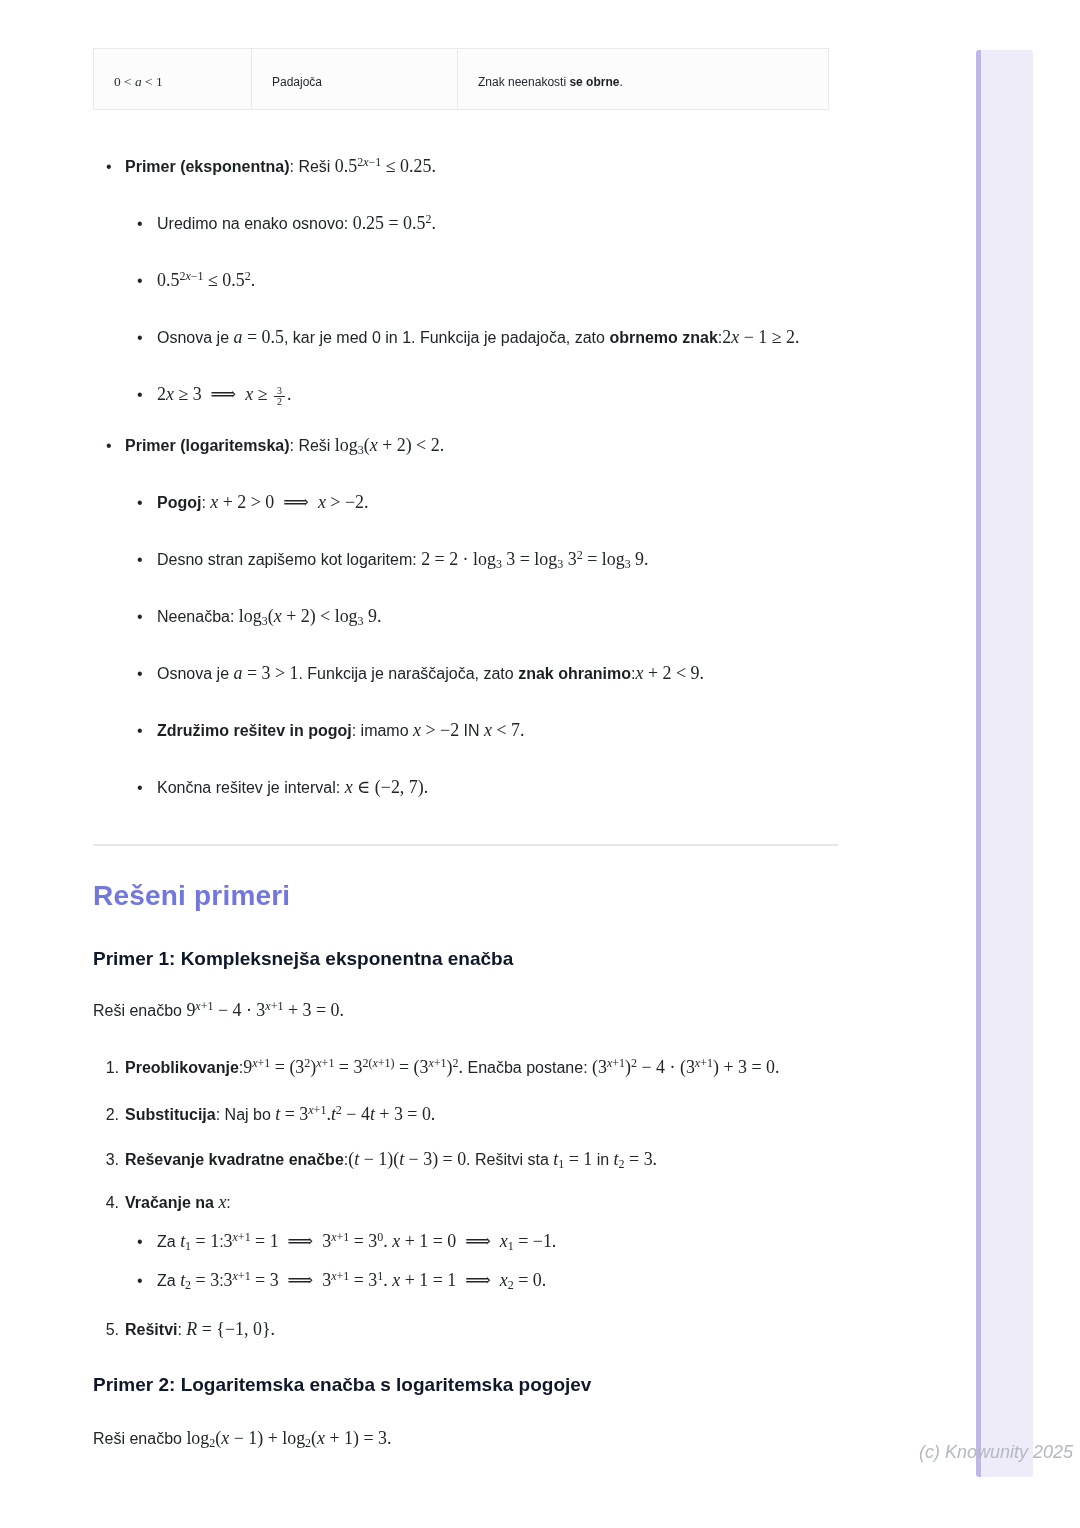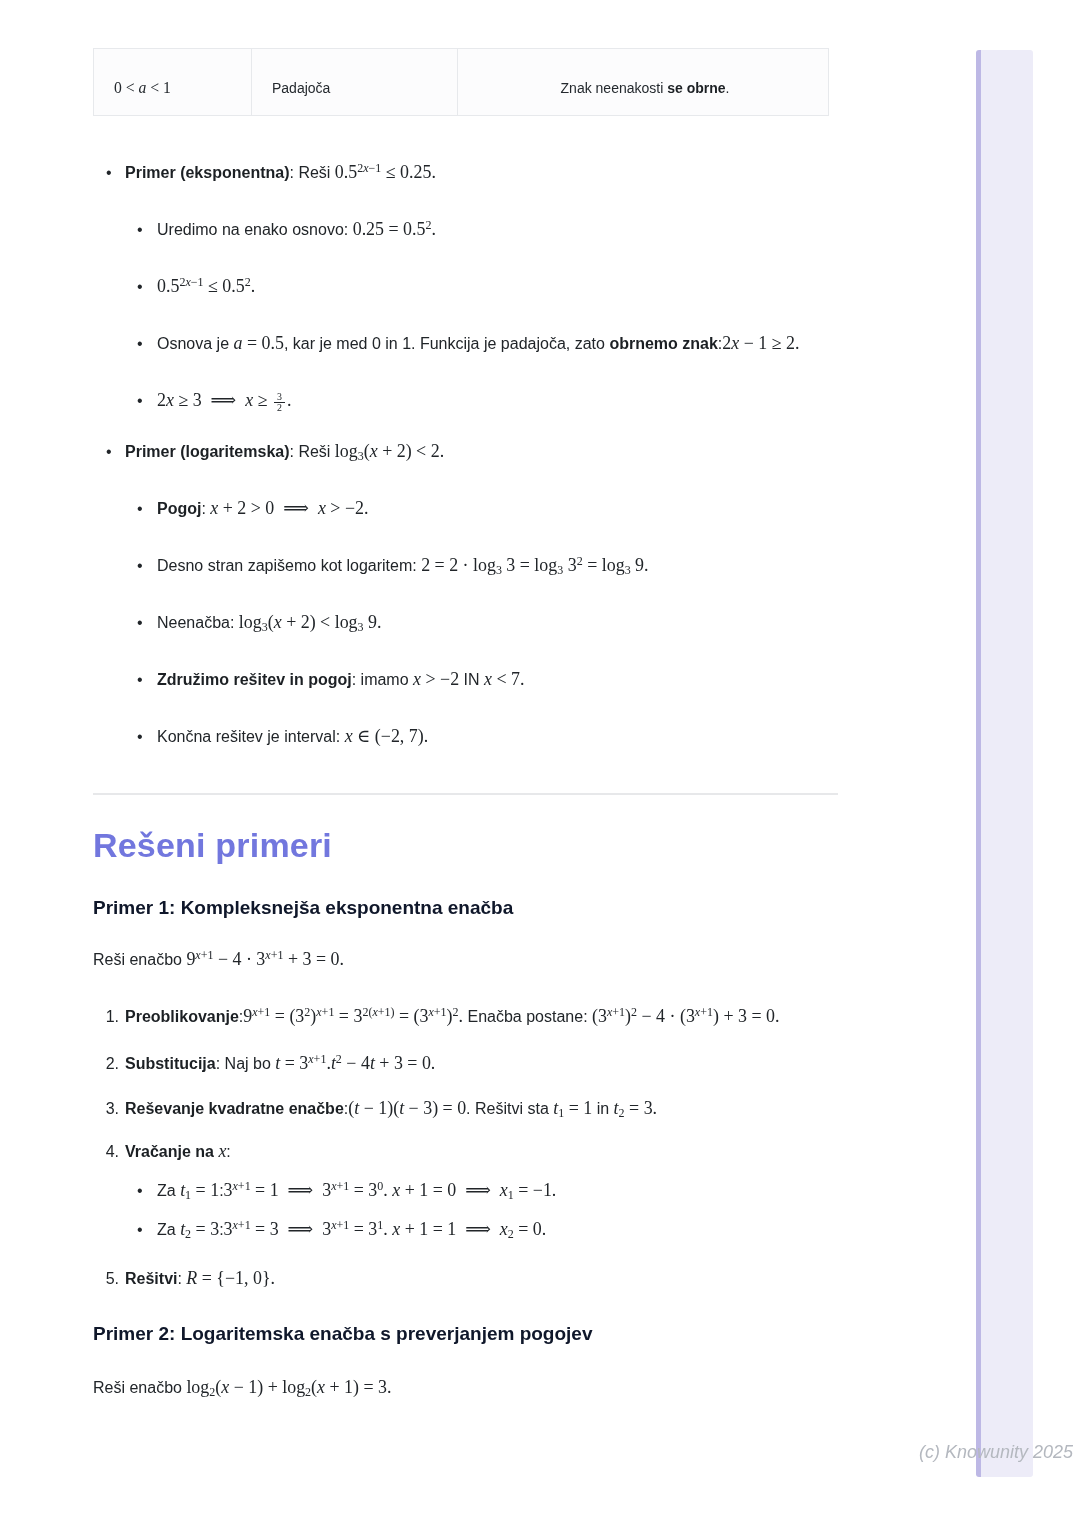"0 < a < 1" .cmp-table td { font-size: 14px -> 12px; padding: 14px 16px 2px 20px -> 8px 16px 2px 20px }
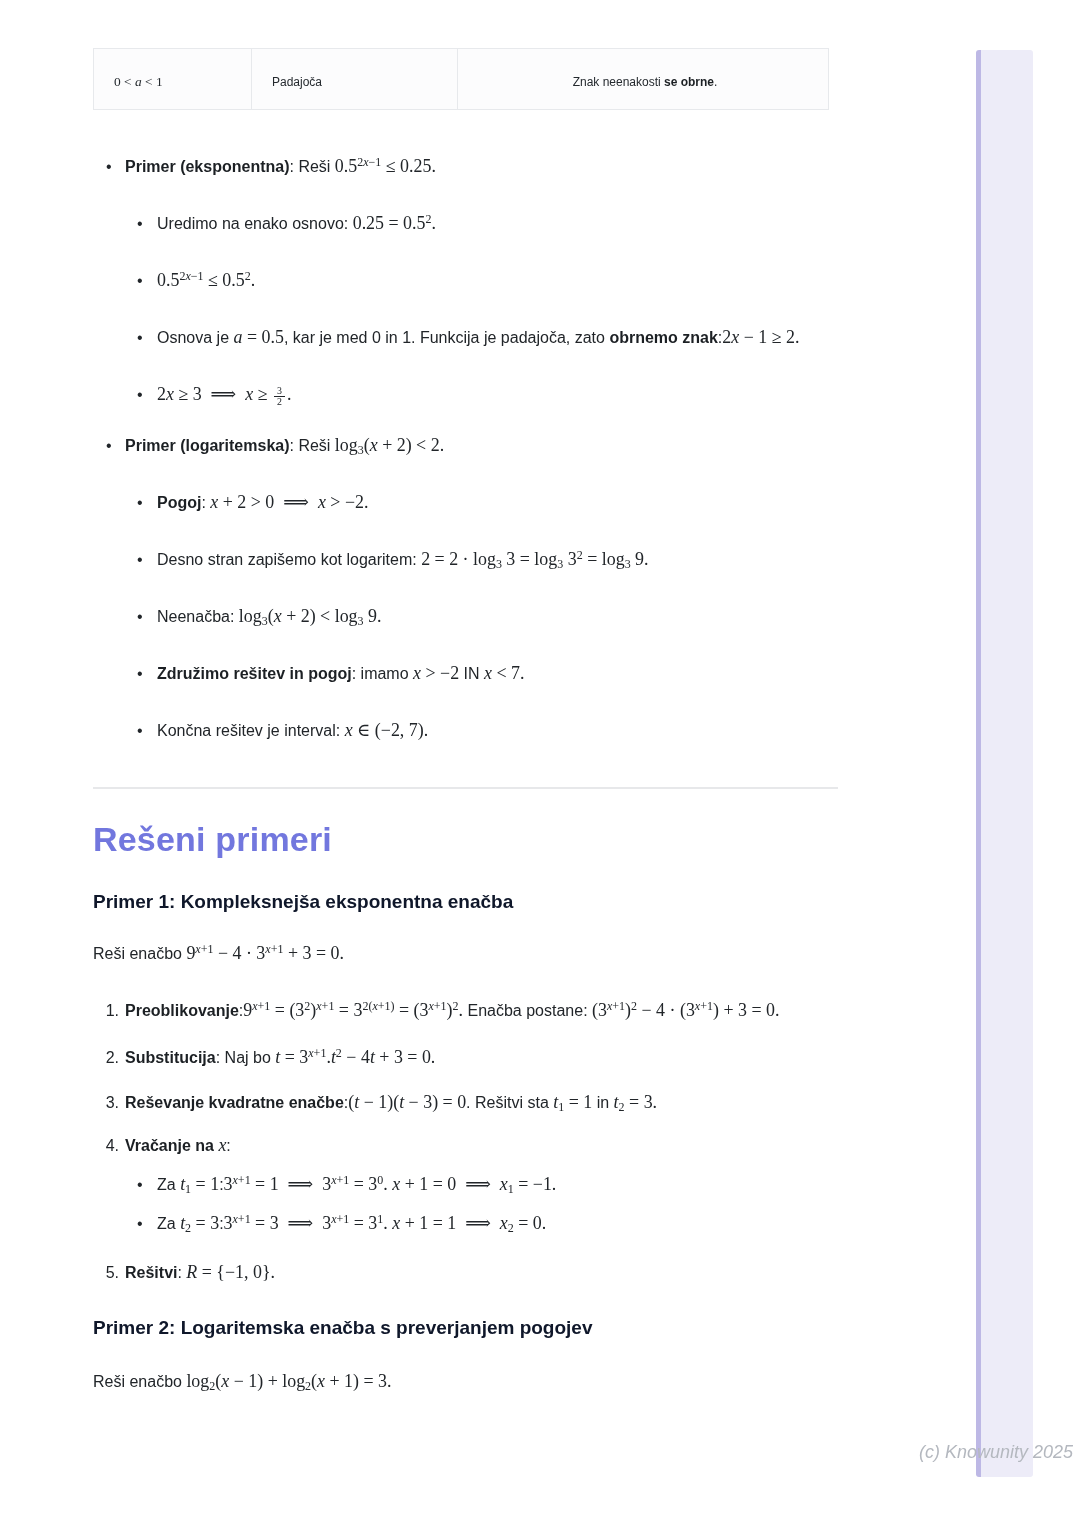"Znak neenakosti se obrne." .cmp-table td.c3 { text-align: center -> none }
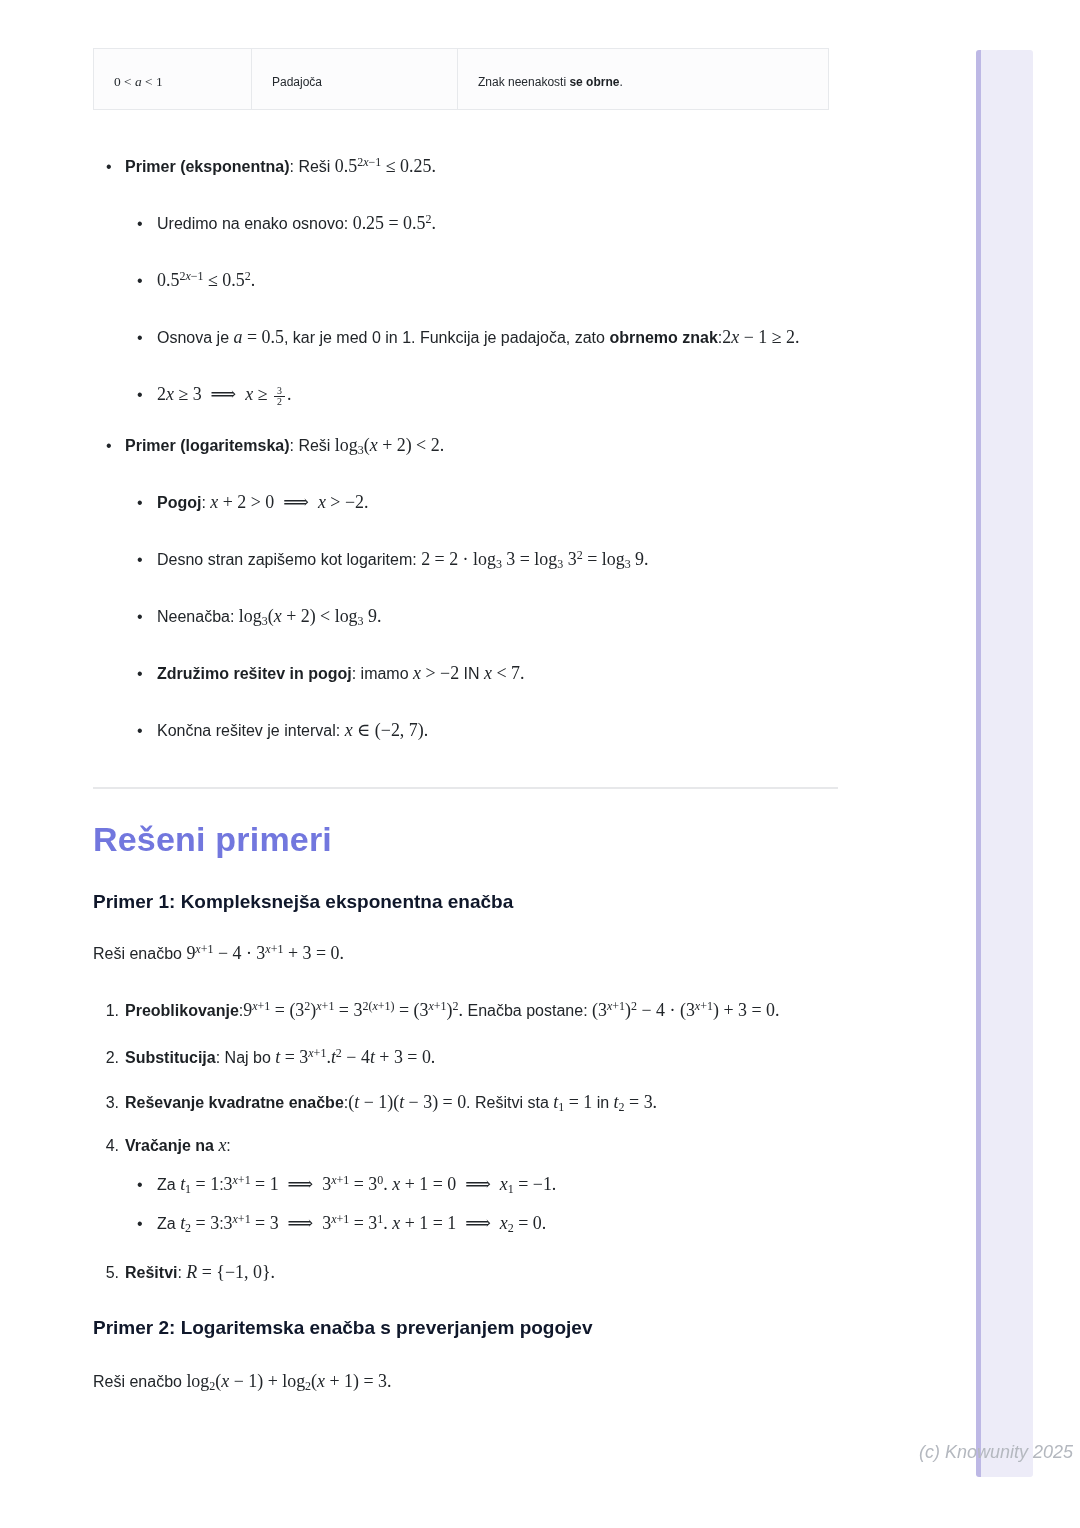"Osnova je a = 3" div.l2 { html: none -> <div> <div><span>Osnova je </span><span>a</span><span> = 3 &gt; 1</span><span>. Funkcija je naraščajoča, zato </span><span>znak ohranimo</span><span>:</span><span>x</span><span> + 2 &lt; 9.</span></div> </div> }
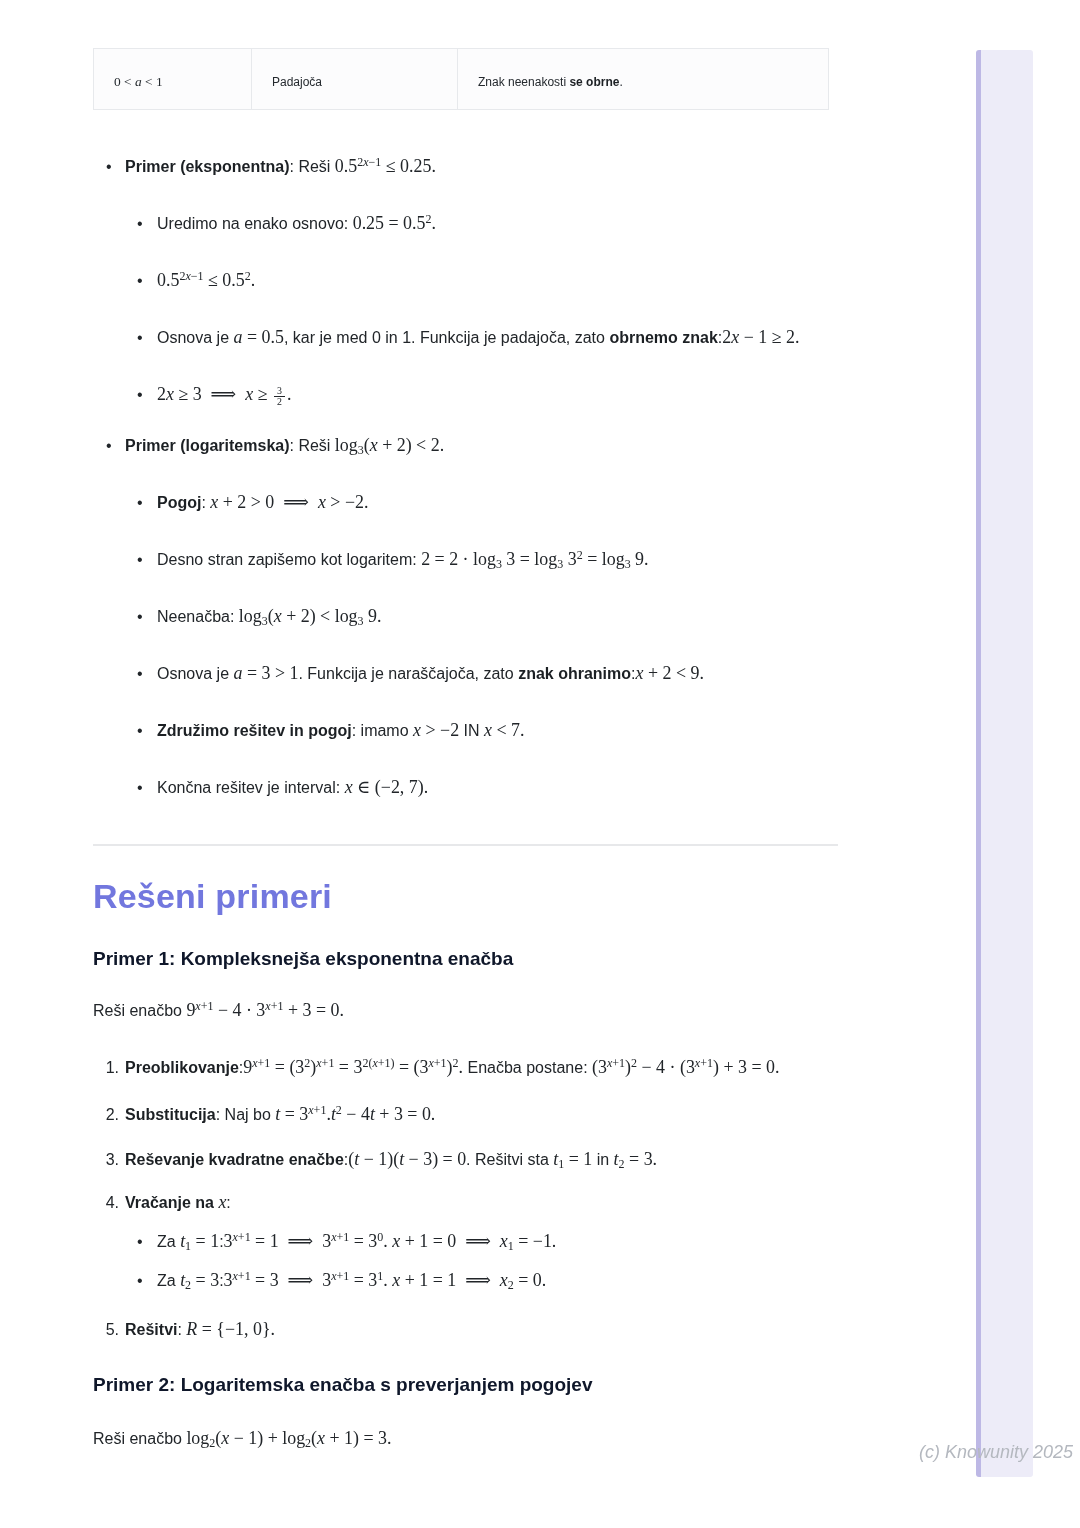"Rešeni primeri" h2.sec { font-size: 34px -> 28px }
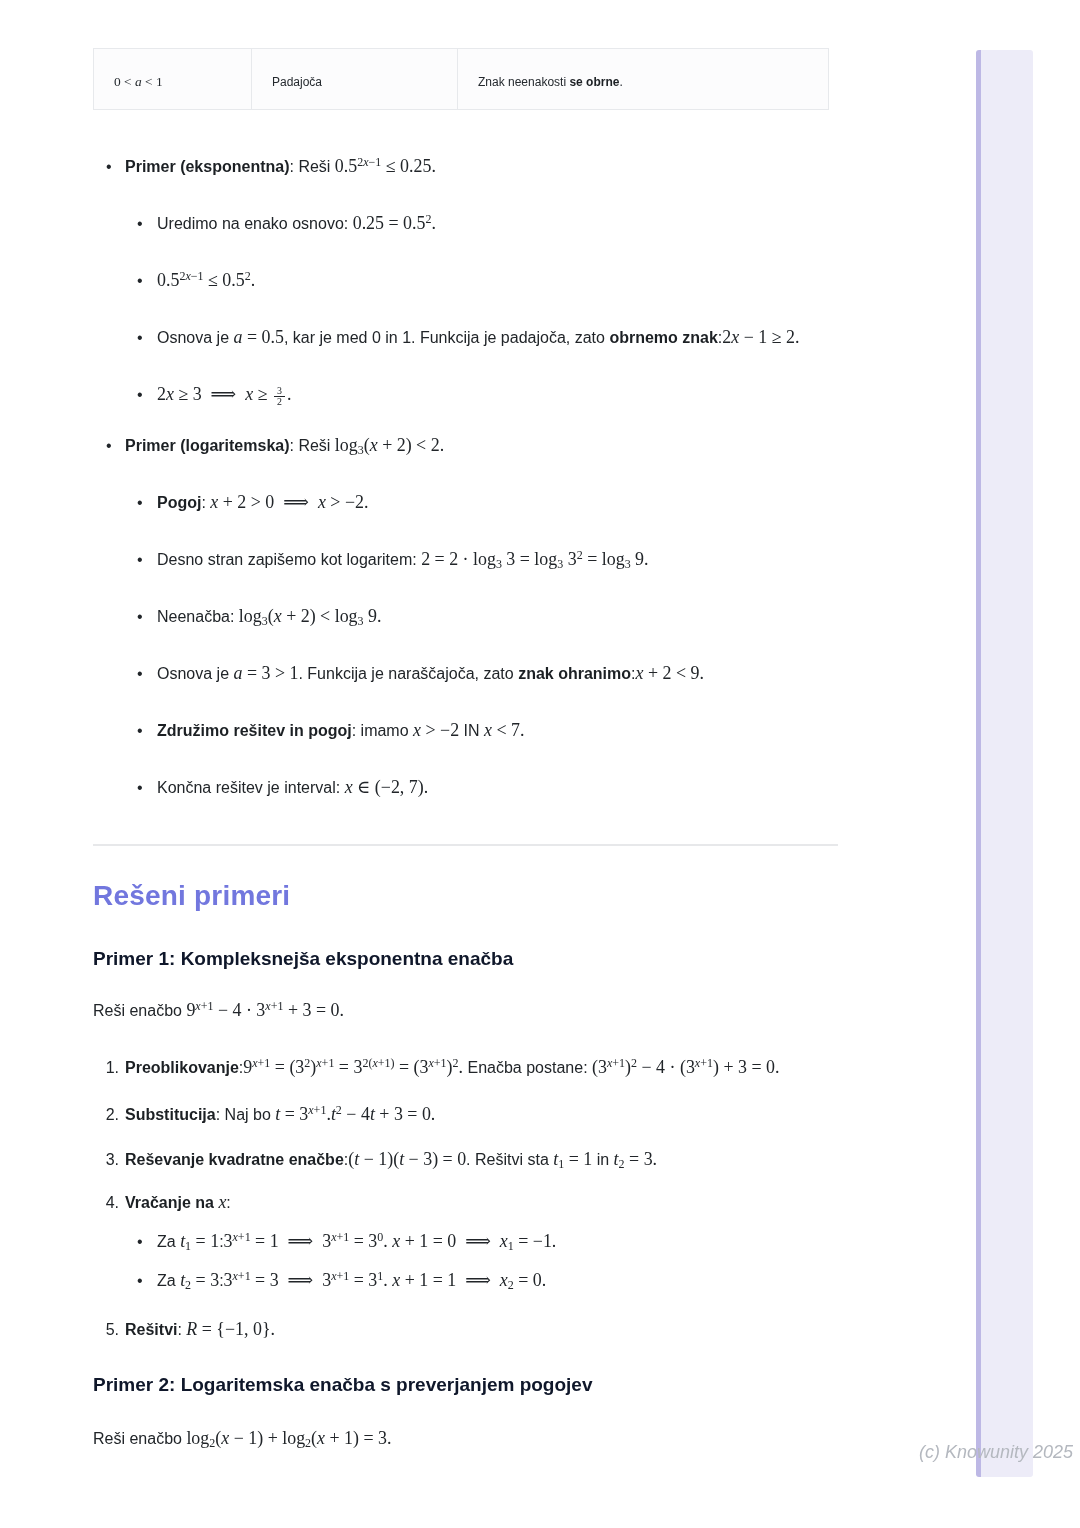"Primer 2: Logaritemska enačba s" h3.sub-h { text: preverjanjem -> logaritemska }
